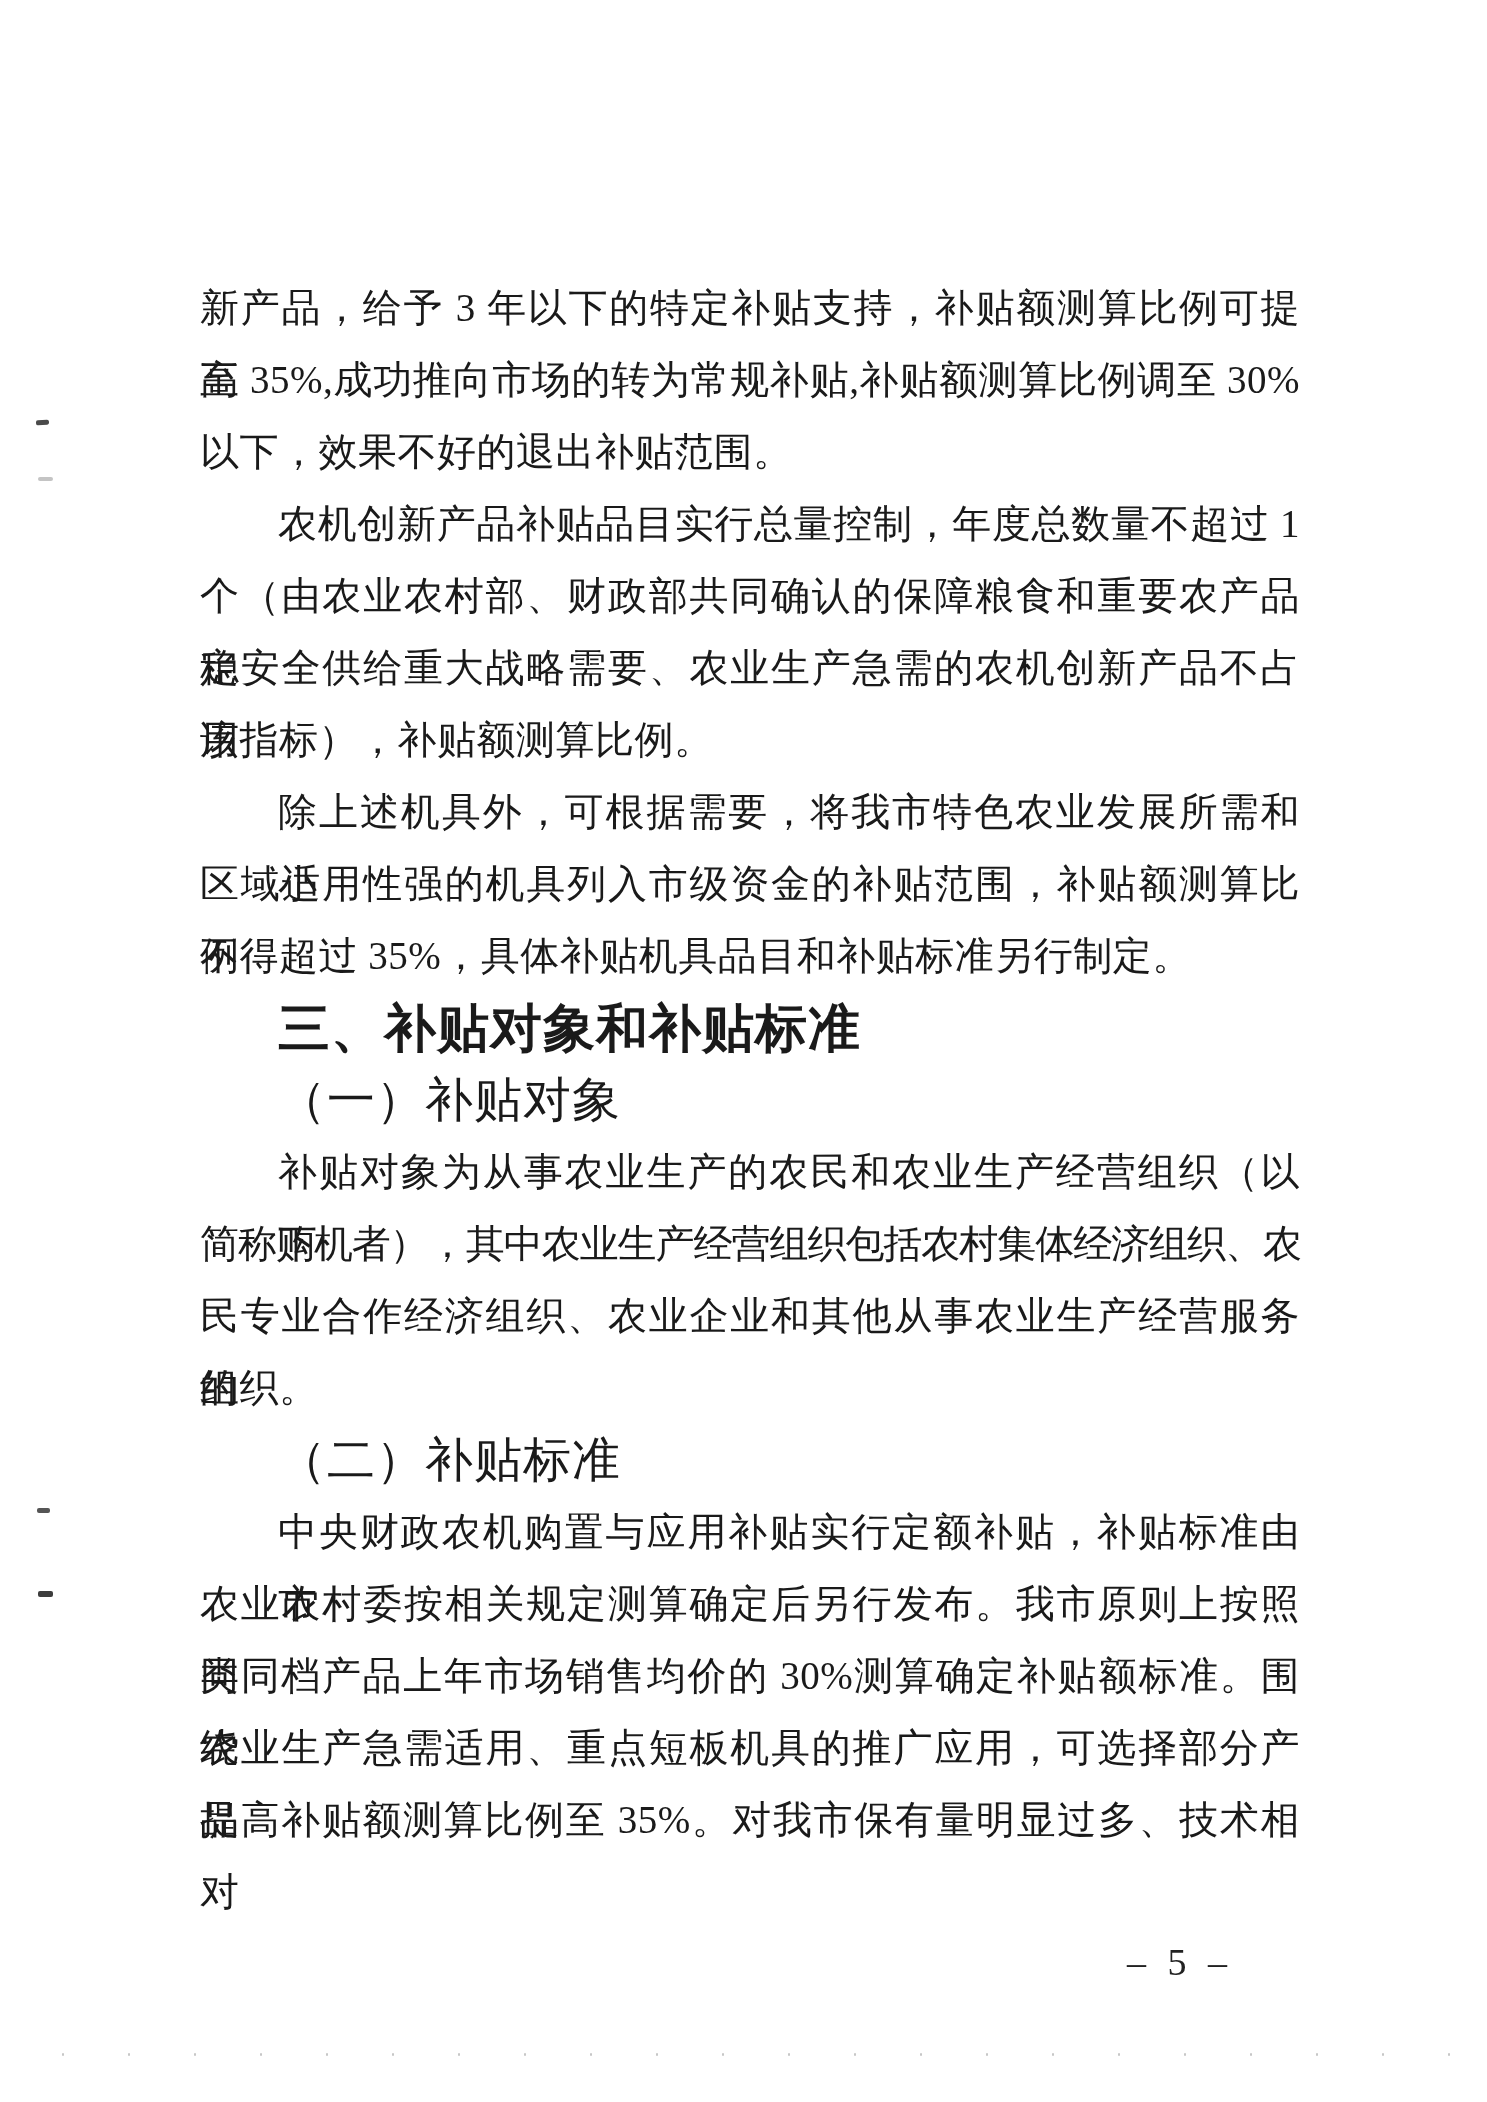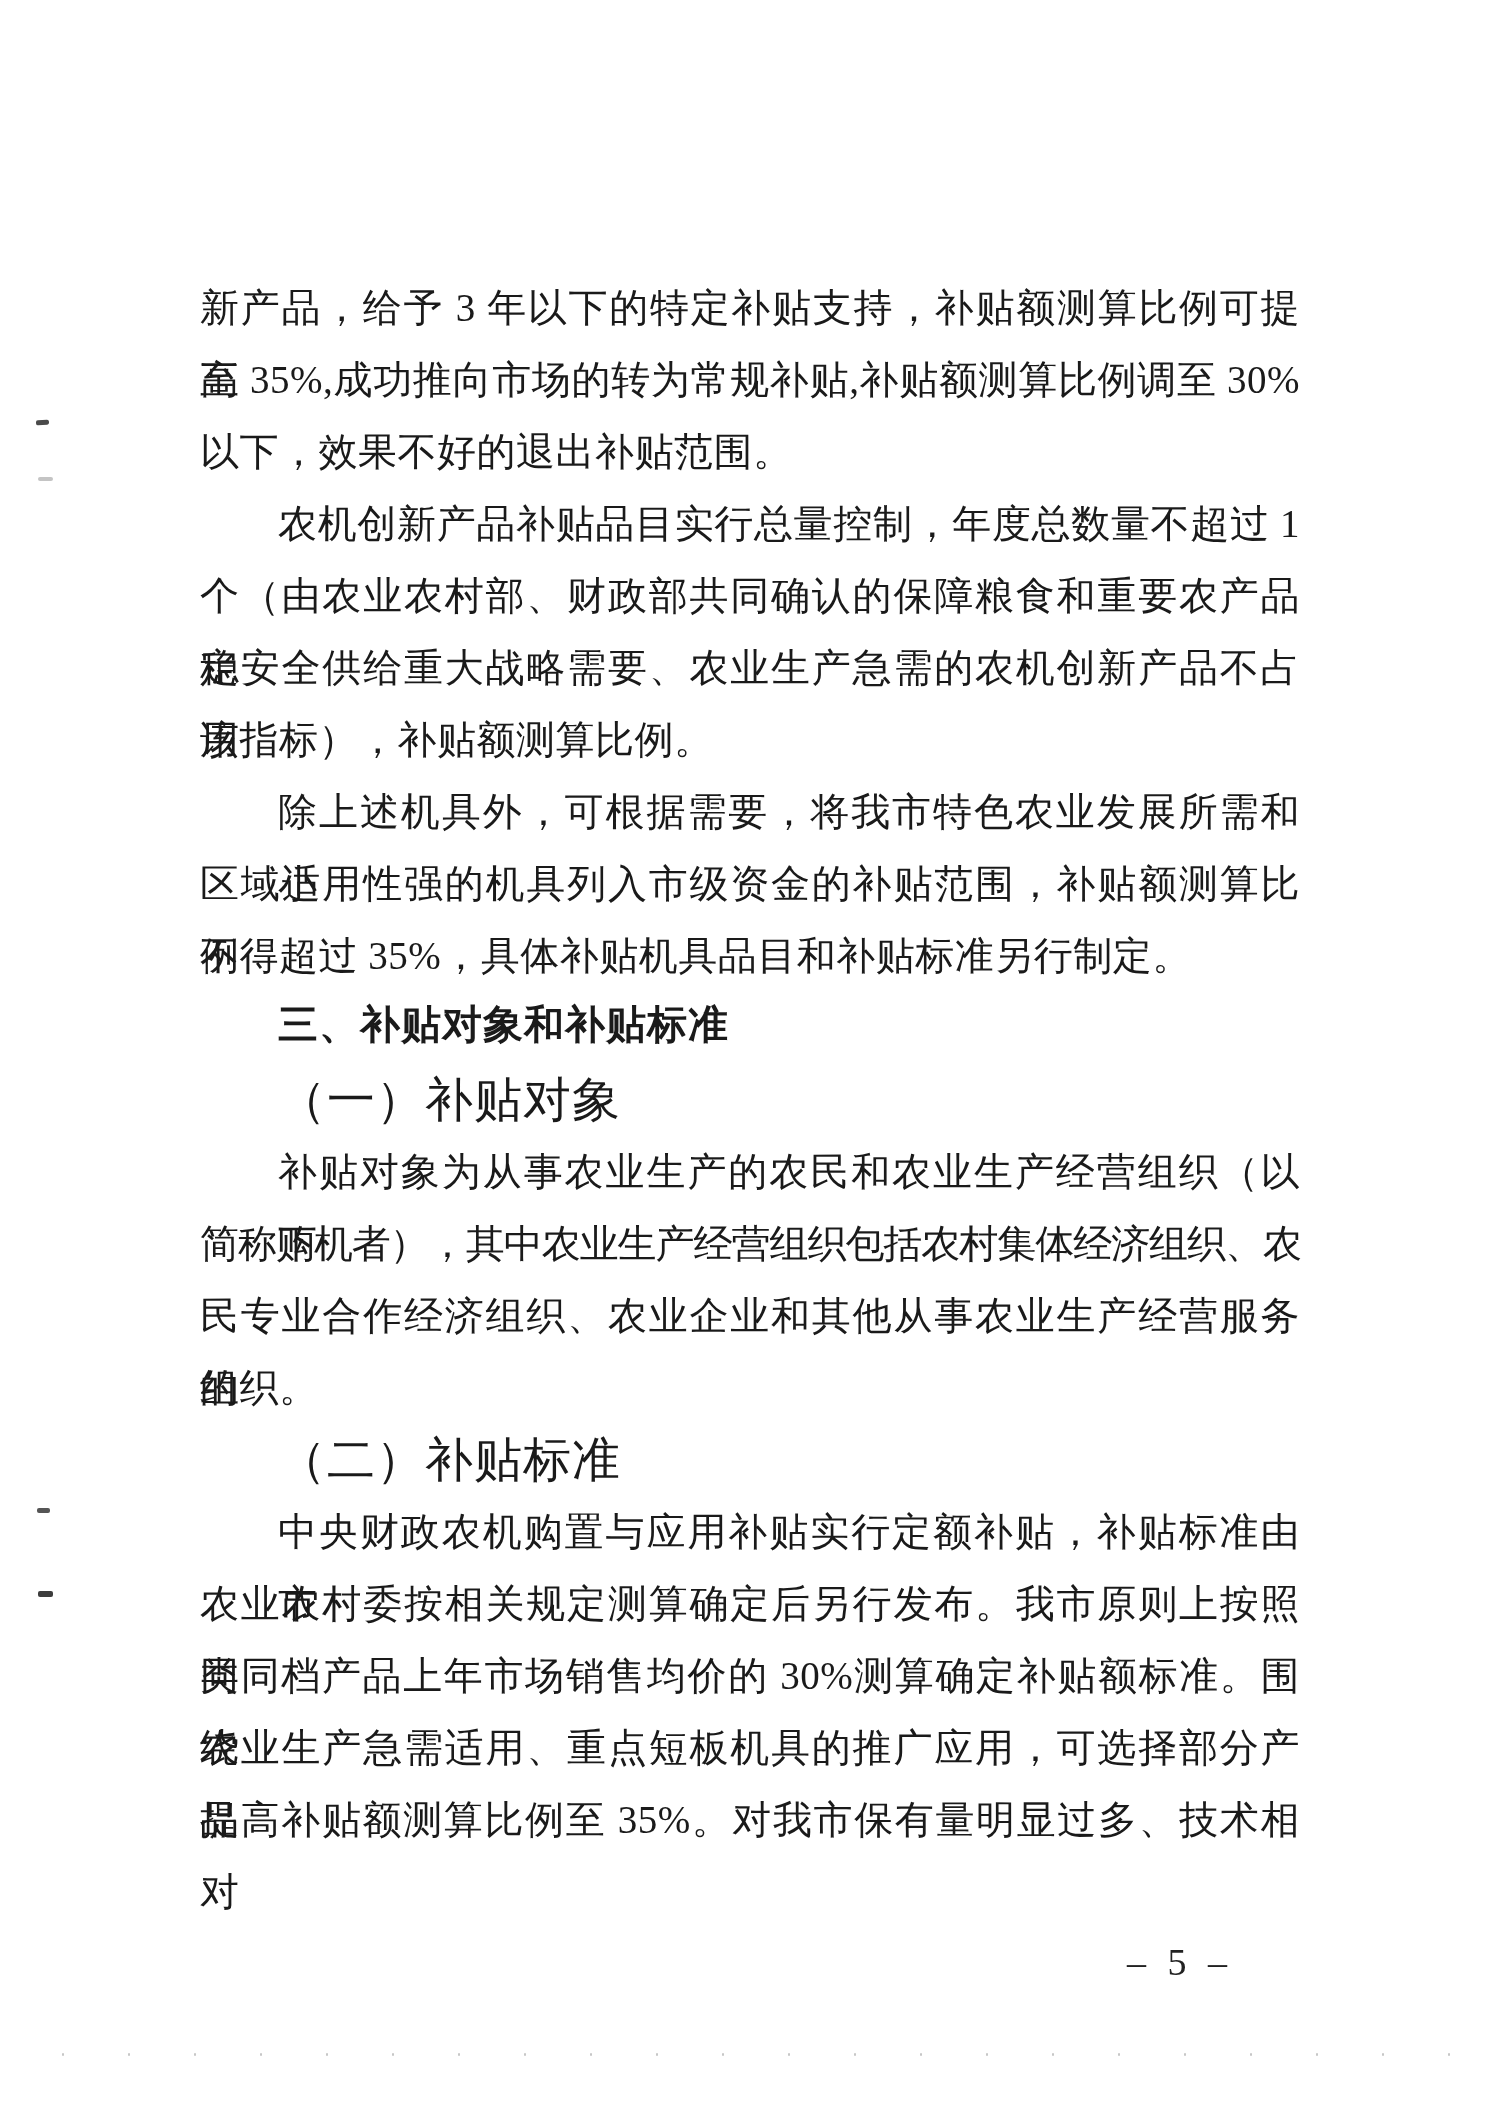"三、补贴对象和补贴标准" .head { font-family: Liberation Mono, monospace -> Liberation Sans, sans-serif; font-size: 40px -> 52px }
